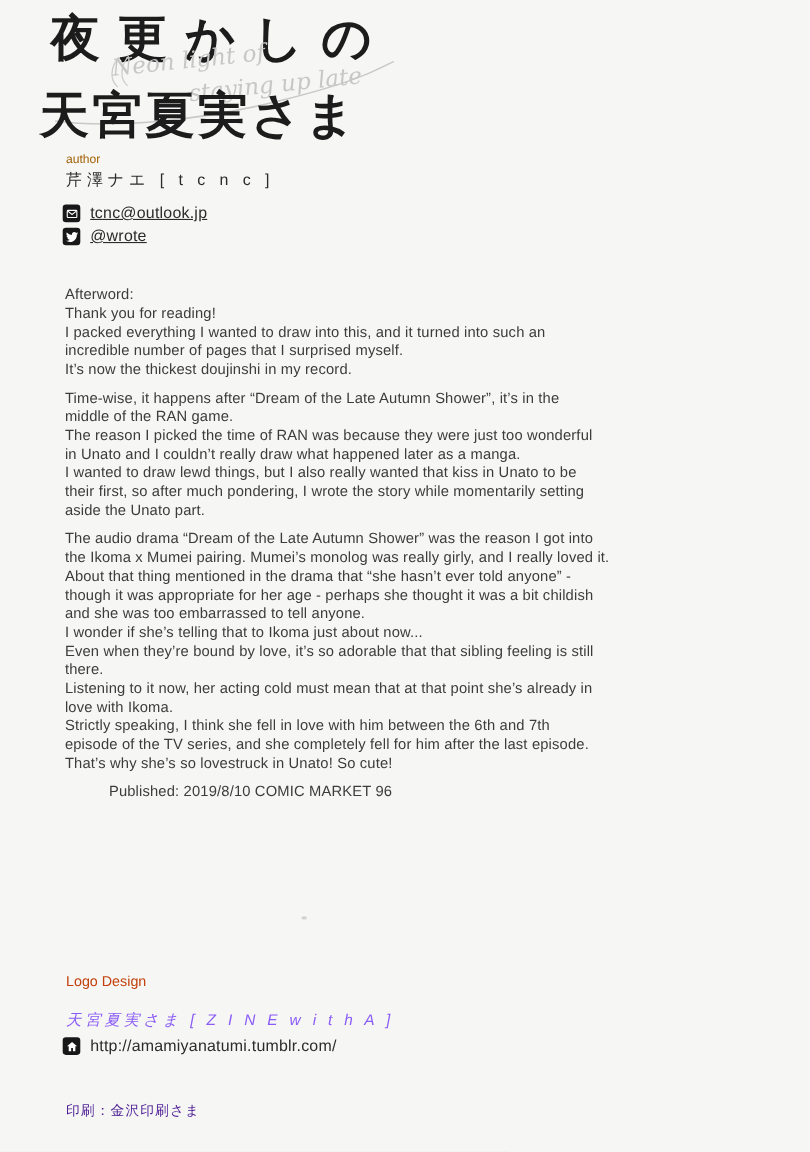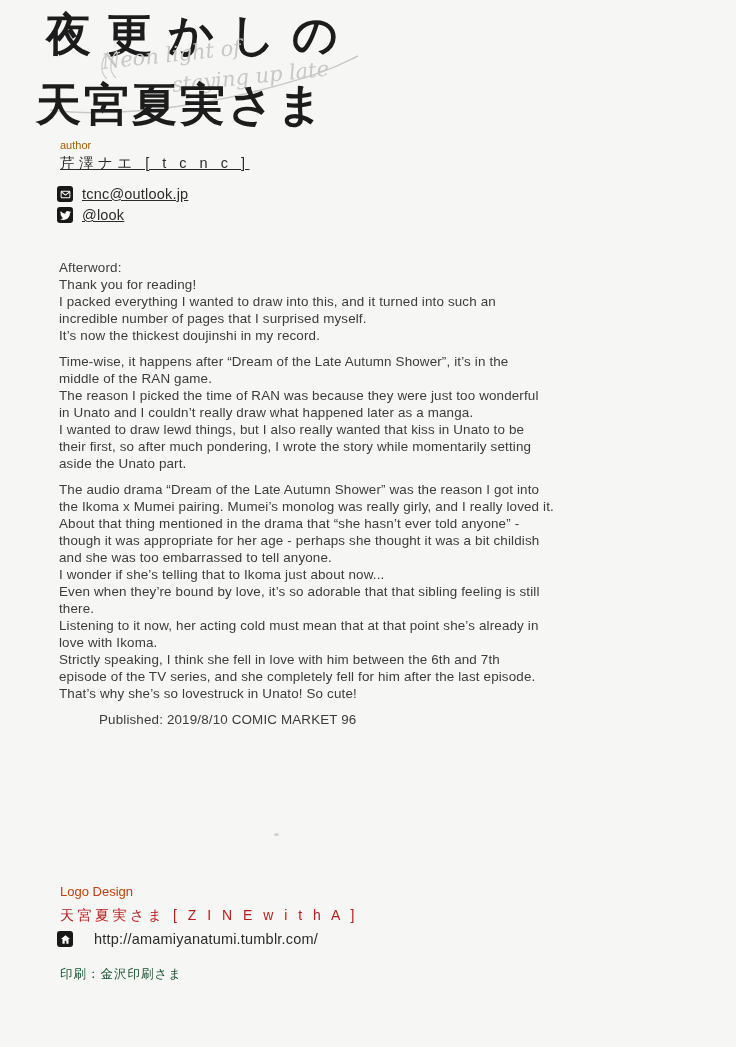"芹澤ナエ [ t c n" .author-name { text-decoration: underline -> none }
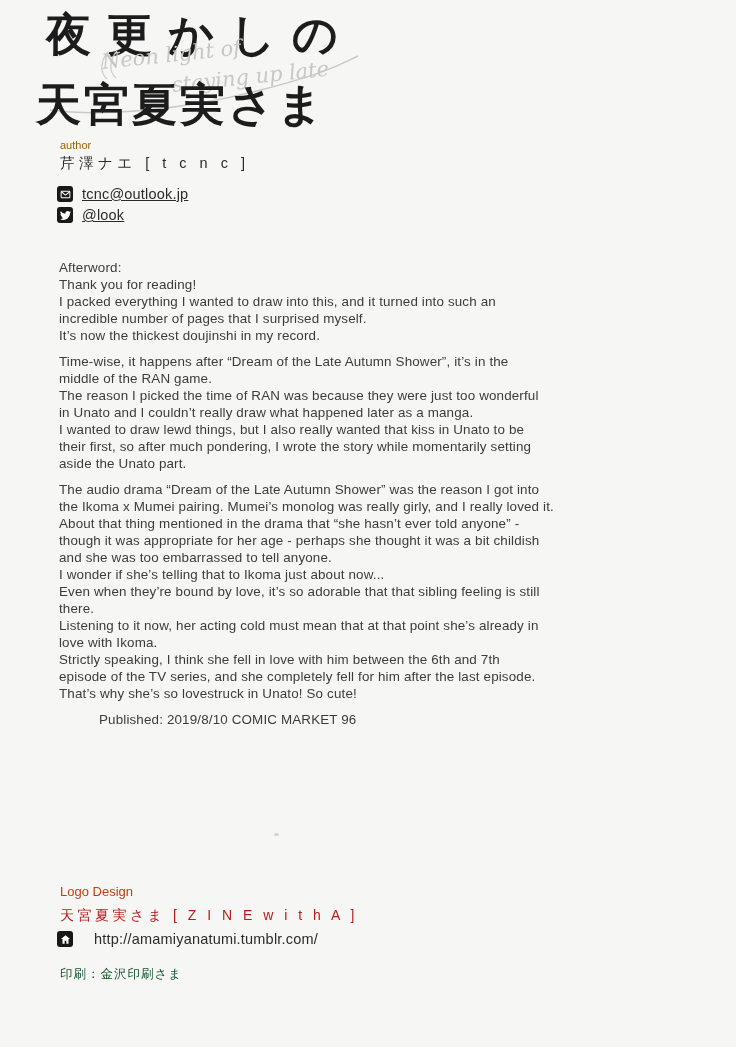"@look" span.contact-text { text: @look -> @wrote }
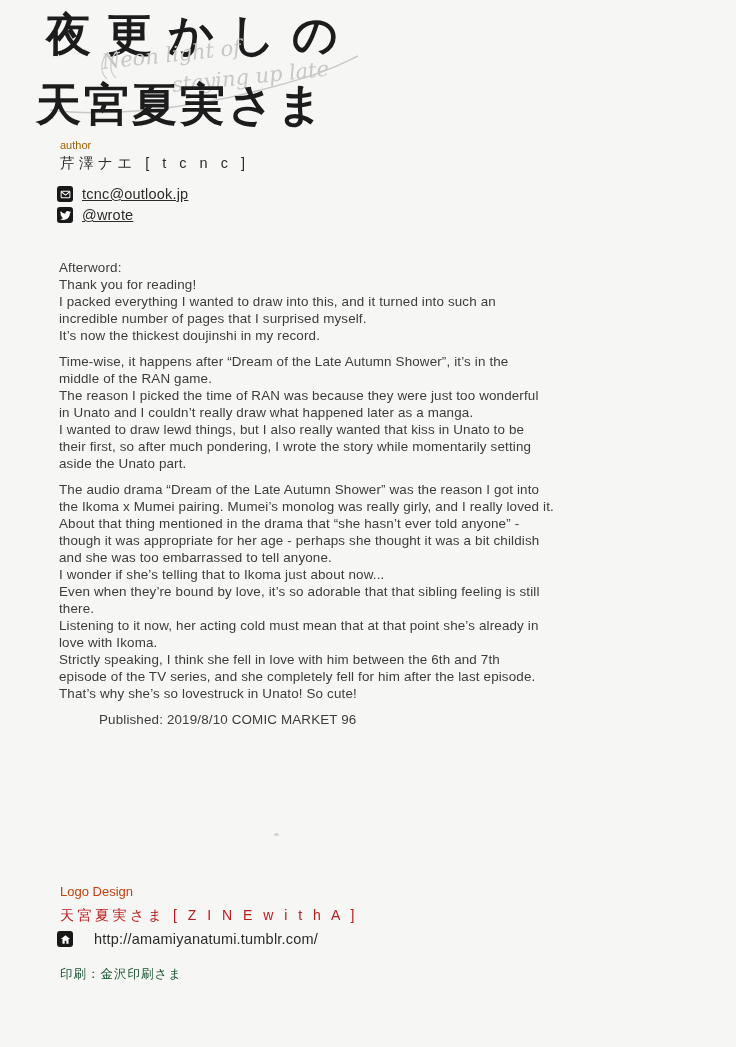"天宮夏実さま [ Z I N" .ld-name { color: #b91c1c -> #8b5cf6; font-style: none -> italic; margin-top: 8px -> 20px }
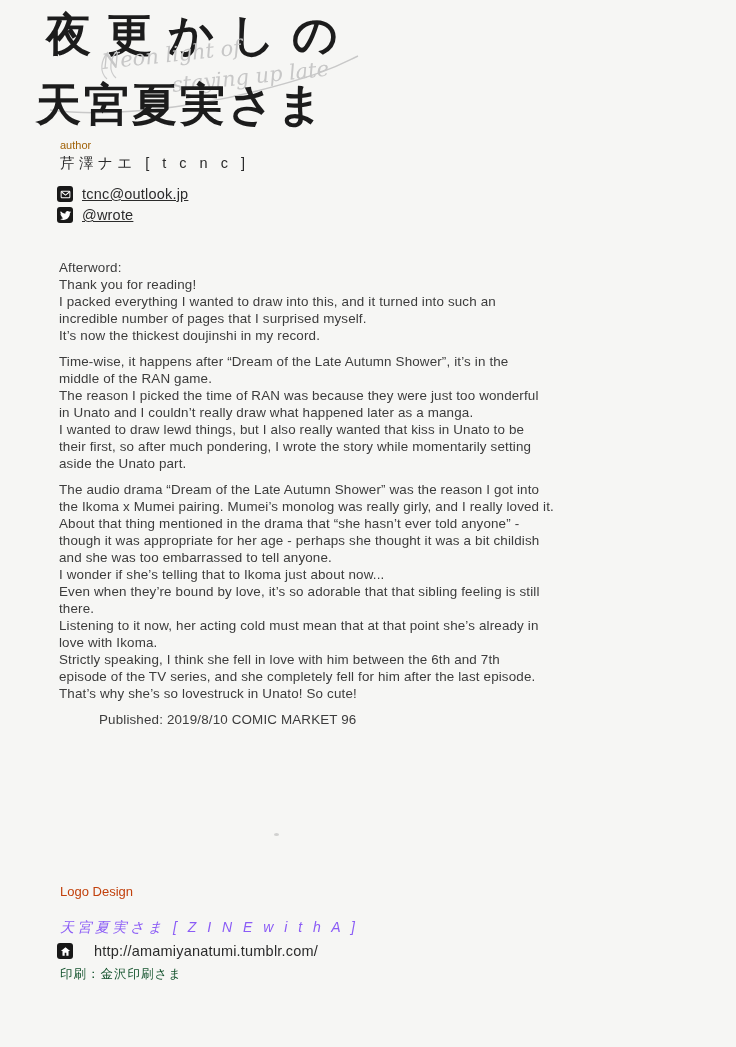"http://amamiyanatumi.tumblr.com/" .ld-url-row { gap: 21px -> 9px }
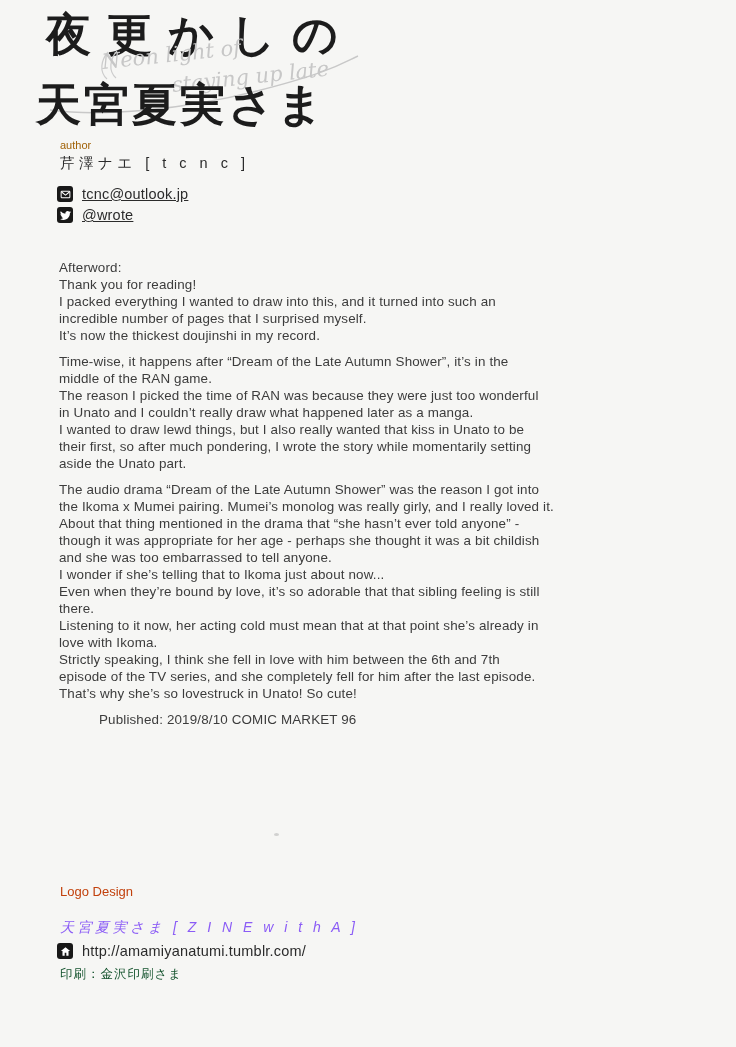"印刷：金沢印刷さま" .printing { color: #14532d -> #4c1d95; top: 966px -> 1002px }
